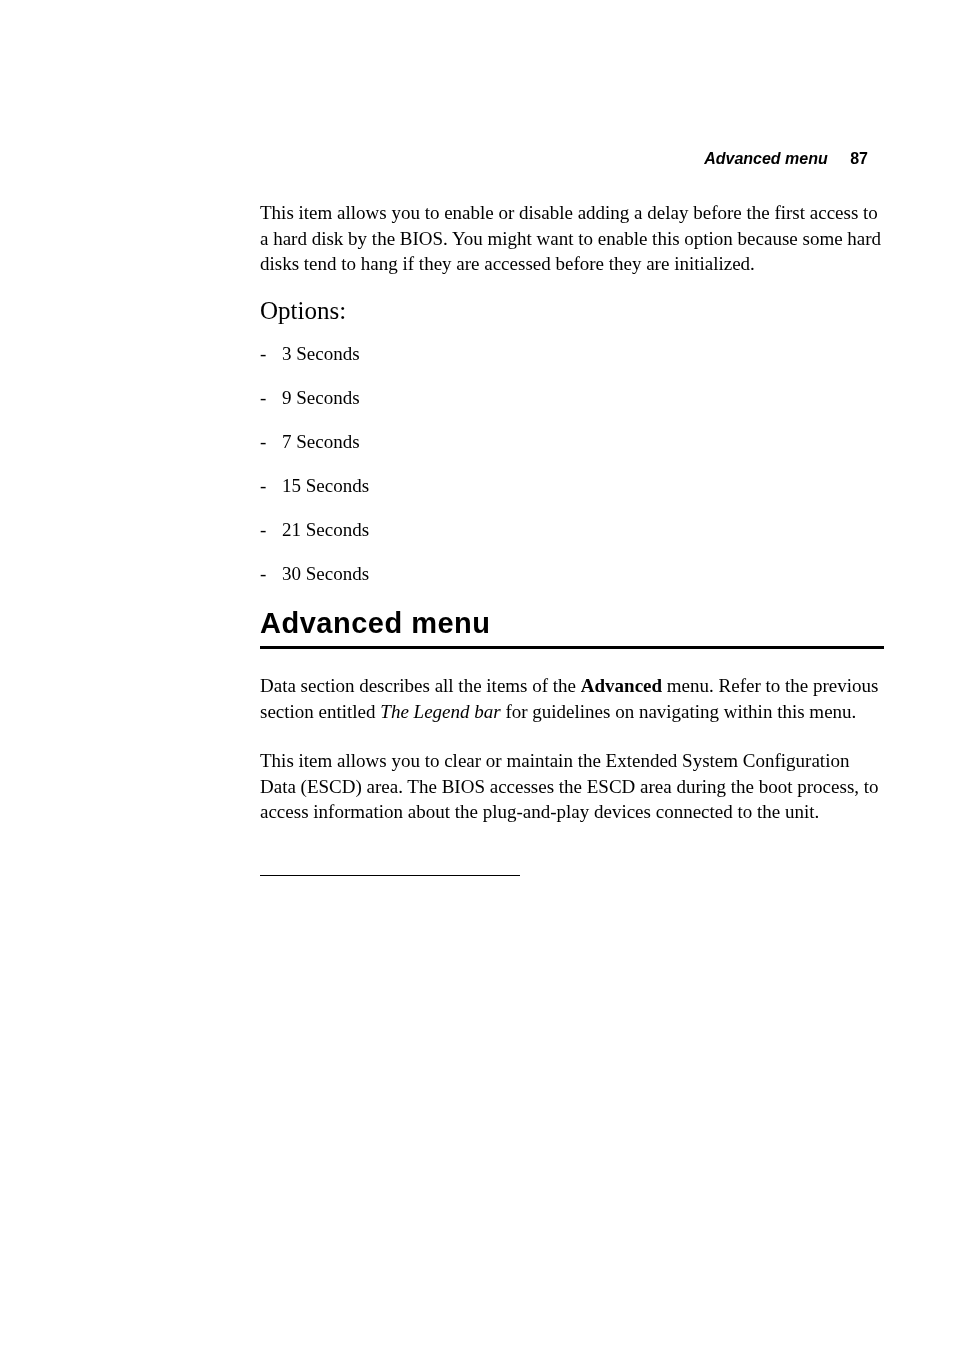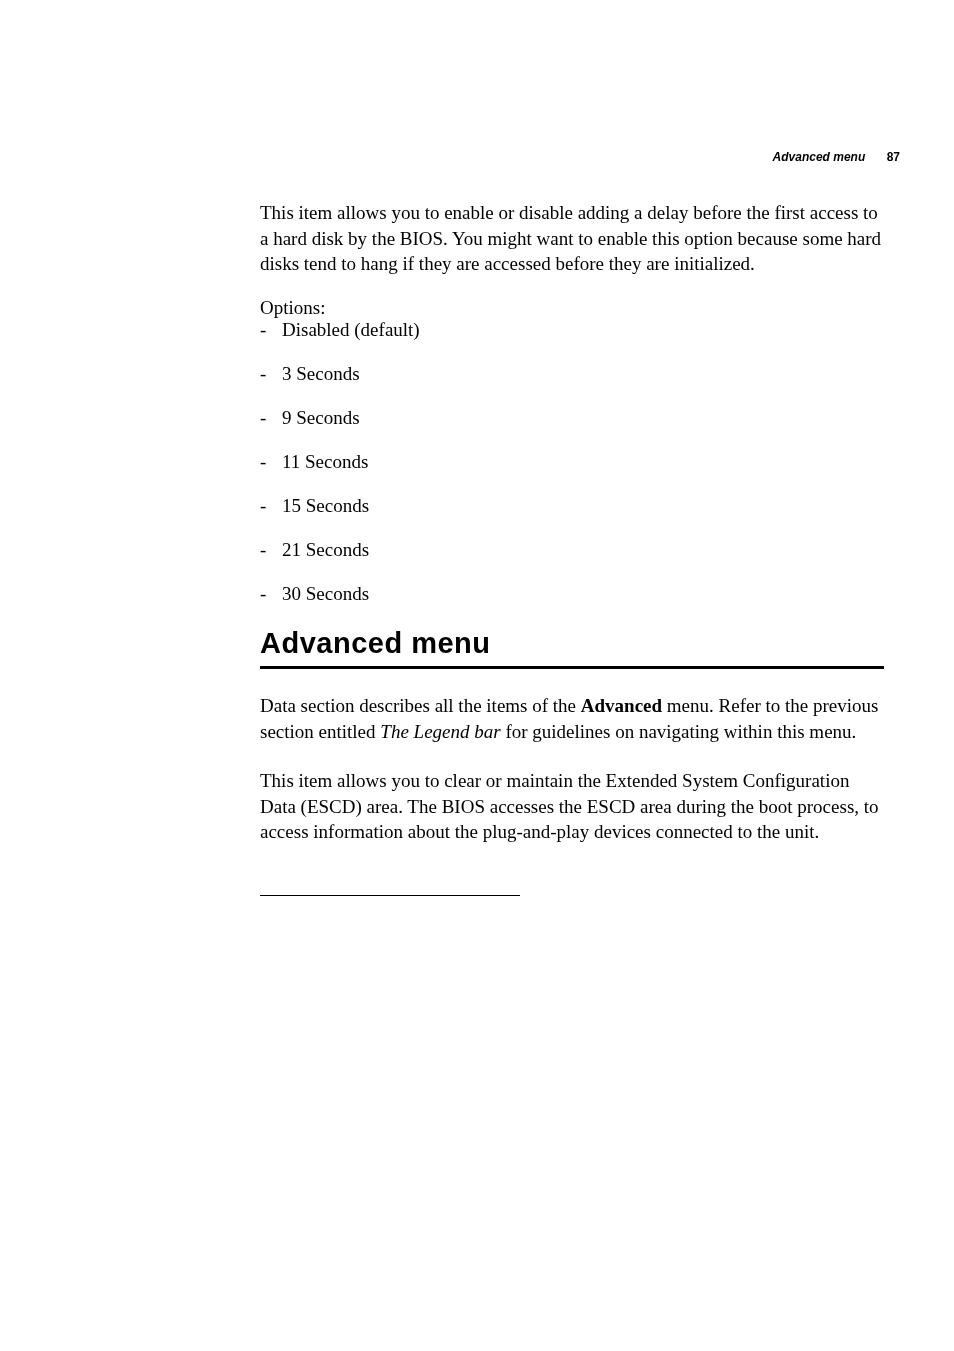"Advanced menu 87" .header { font-size: 12px -> 16px; right: 54px -> 86px }
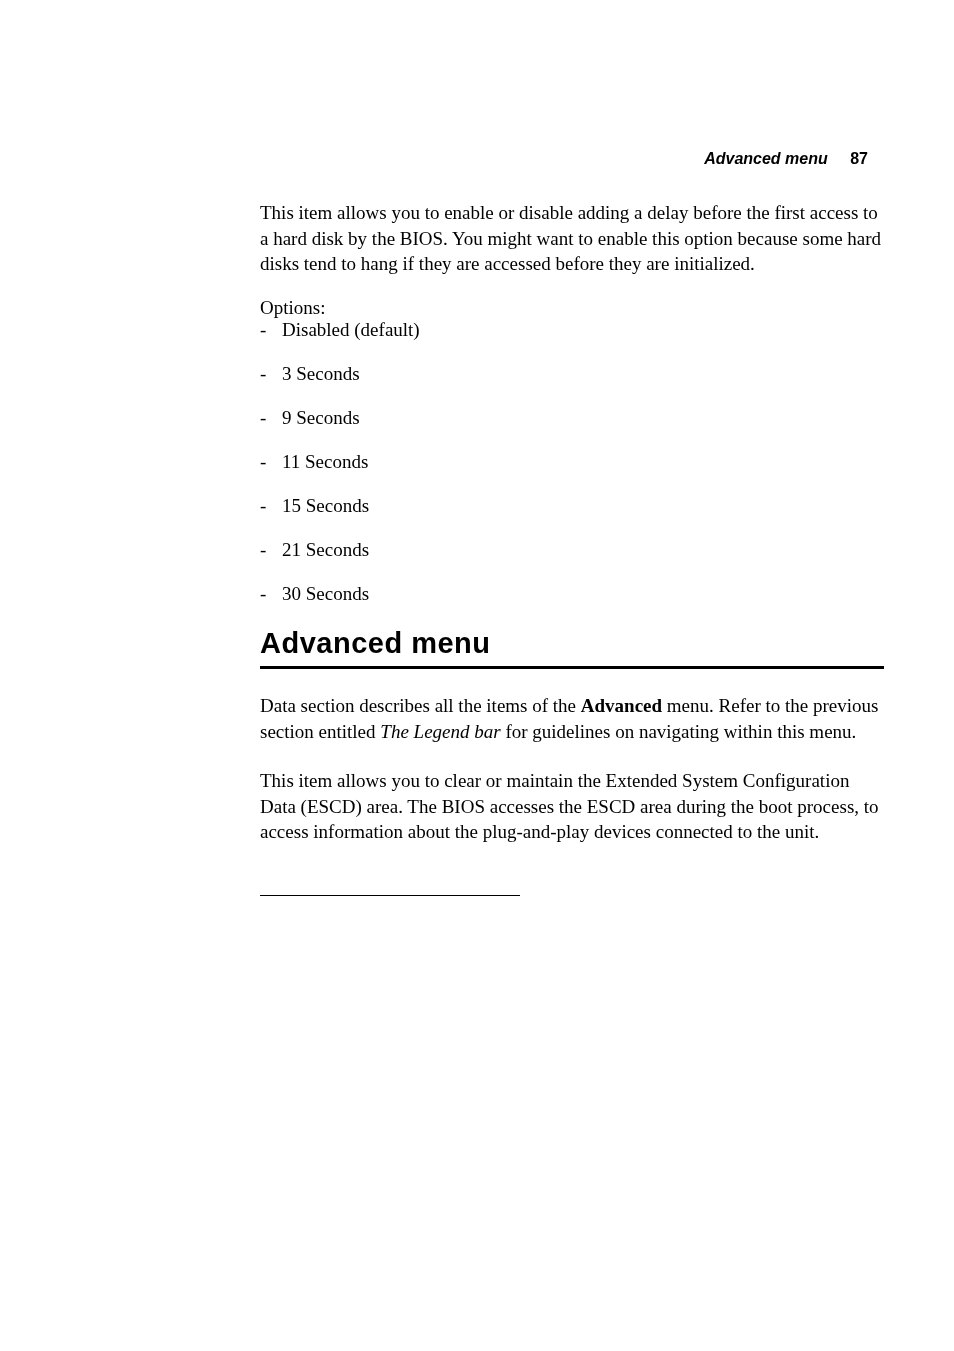"Options:" .options-label { font-size: 19px -> 25px; margin-bottom: none -> 18px }
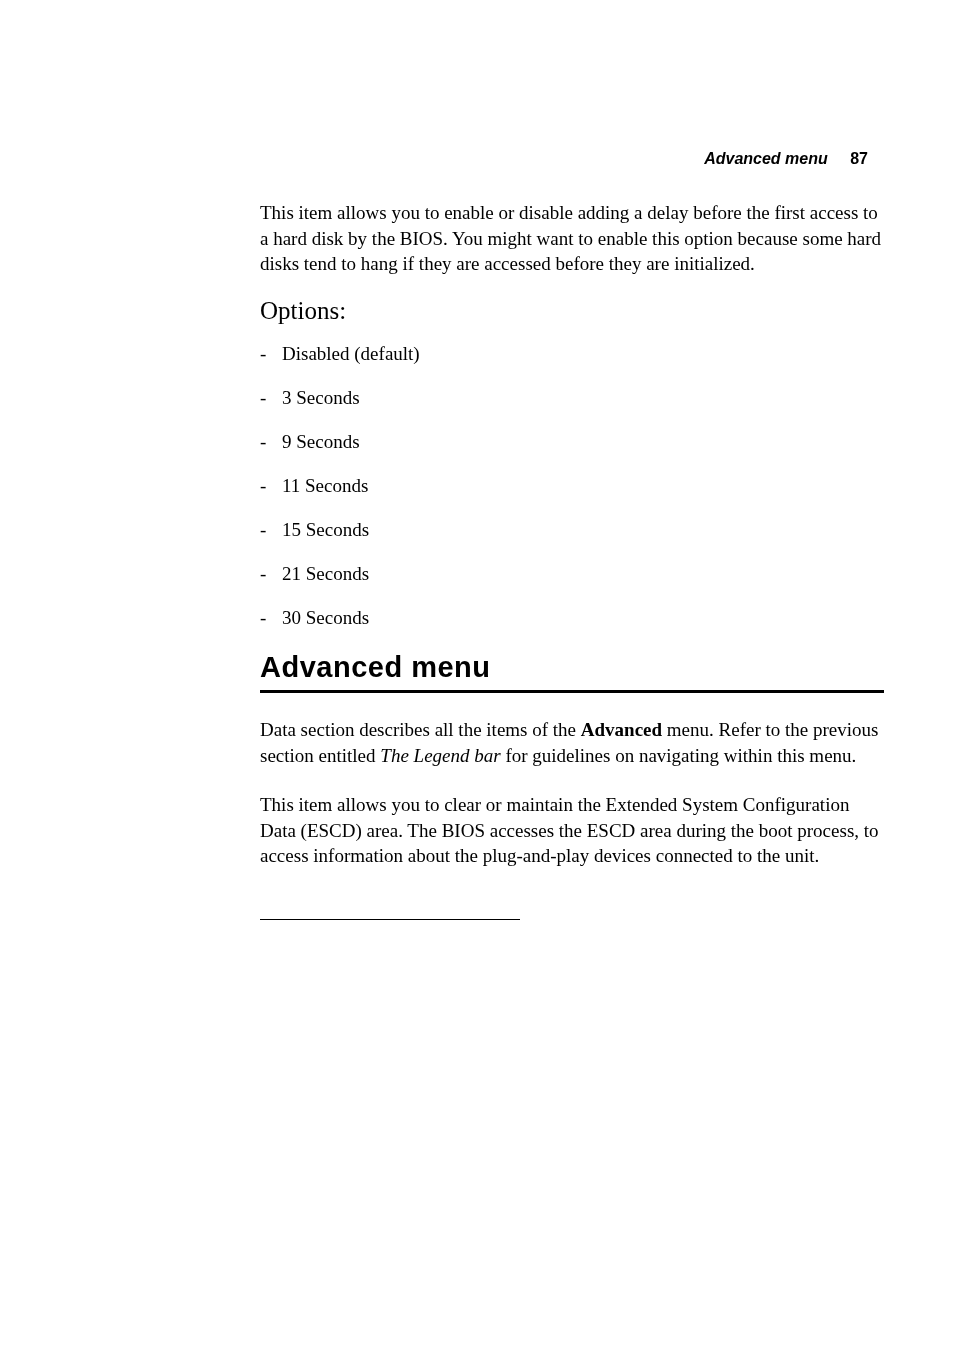"- Disabled (default)" li { html: <li><span>-</span><span>Disabled (default)</span></li> -> none }
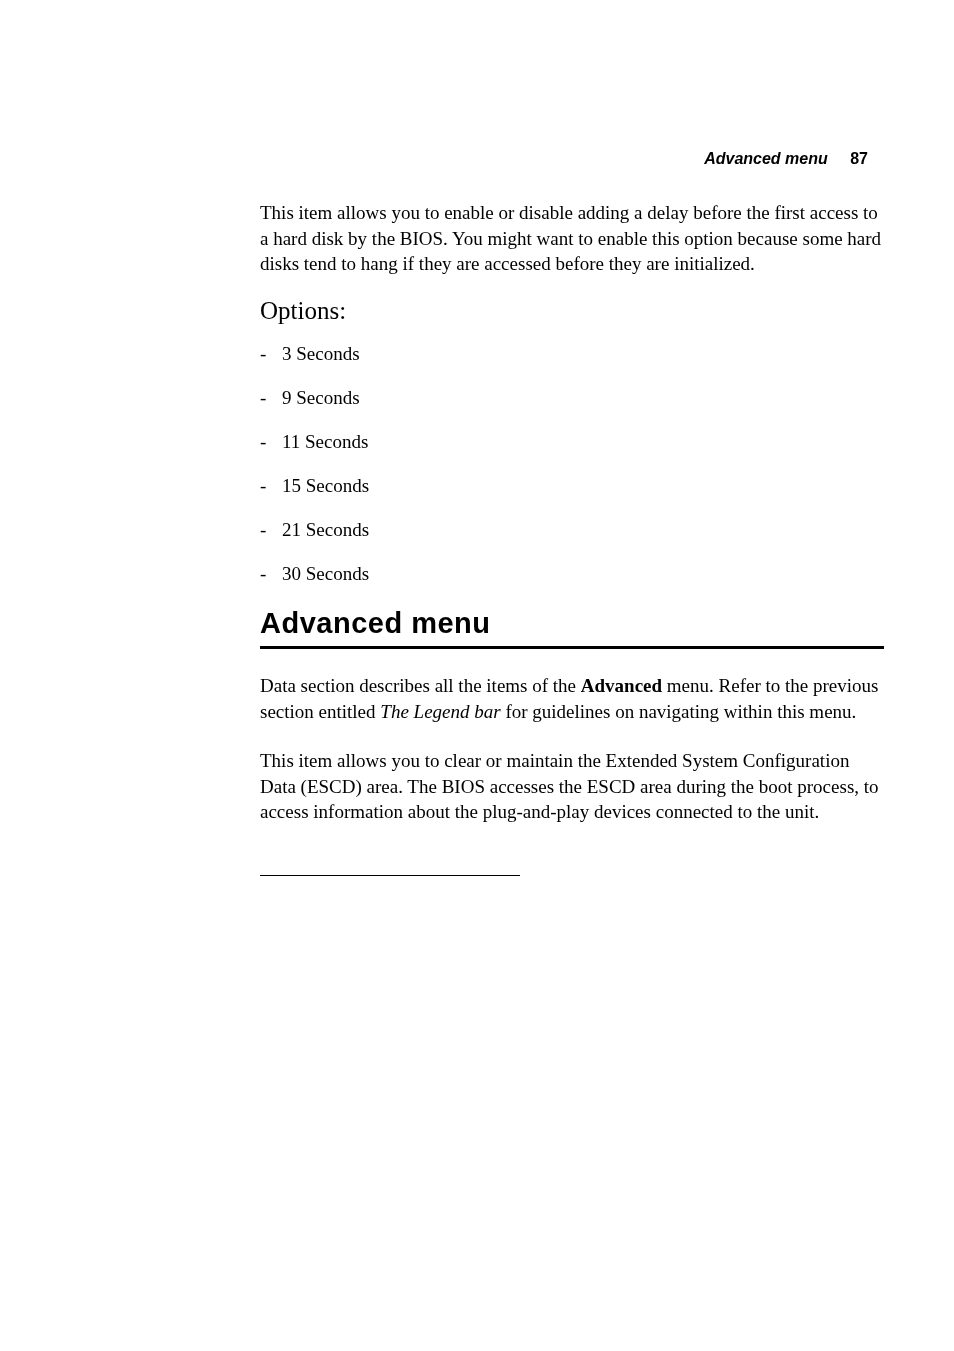"11 Seconds" span { text: 11 -> 7 }
